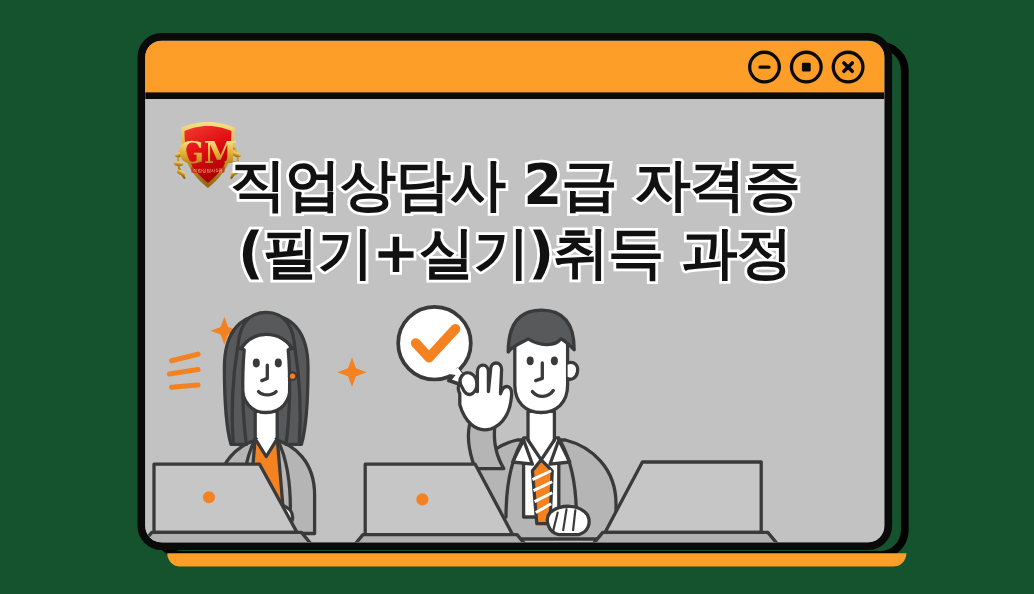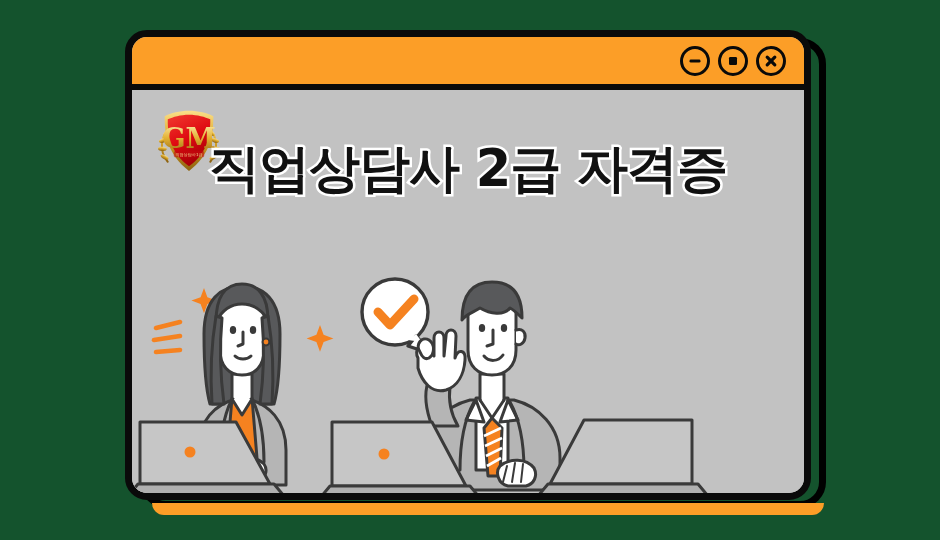"(필기+실기)취득 과정" div.headline-line { html: none -> <div>(필기+실기)취득 과정</div> }
